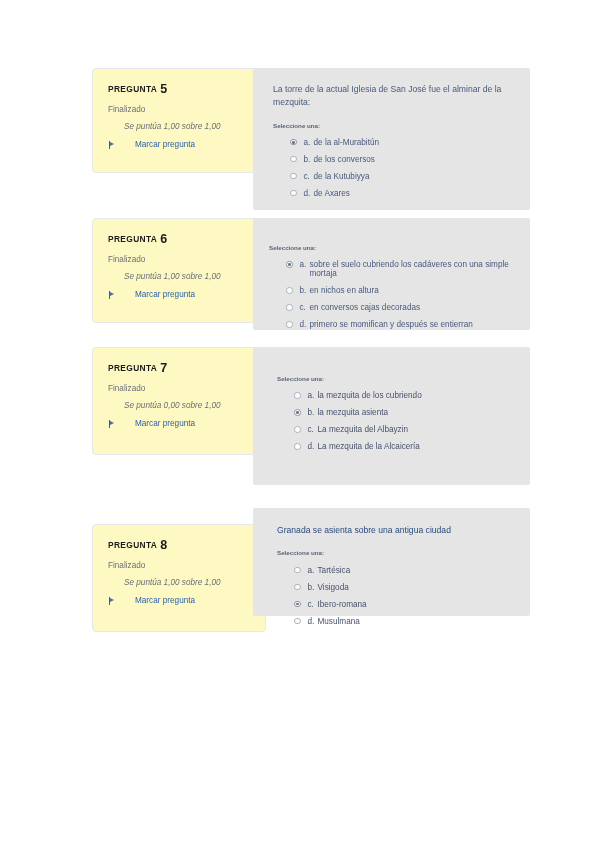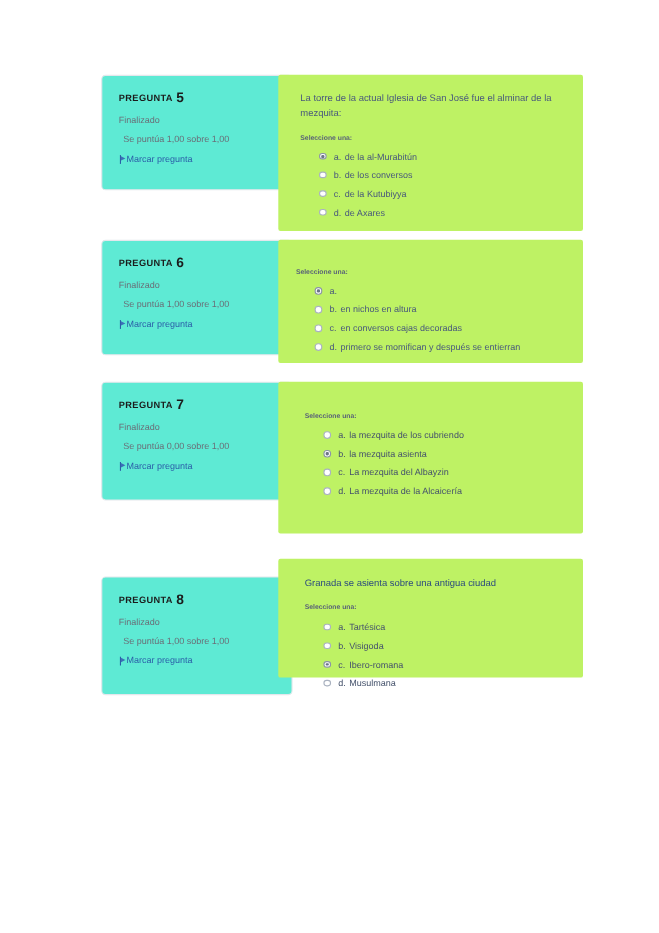"PREGUNTA 5" .info-card { background: #5eead4 -> #fef9c3 }
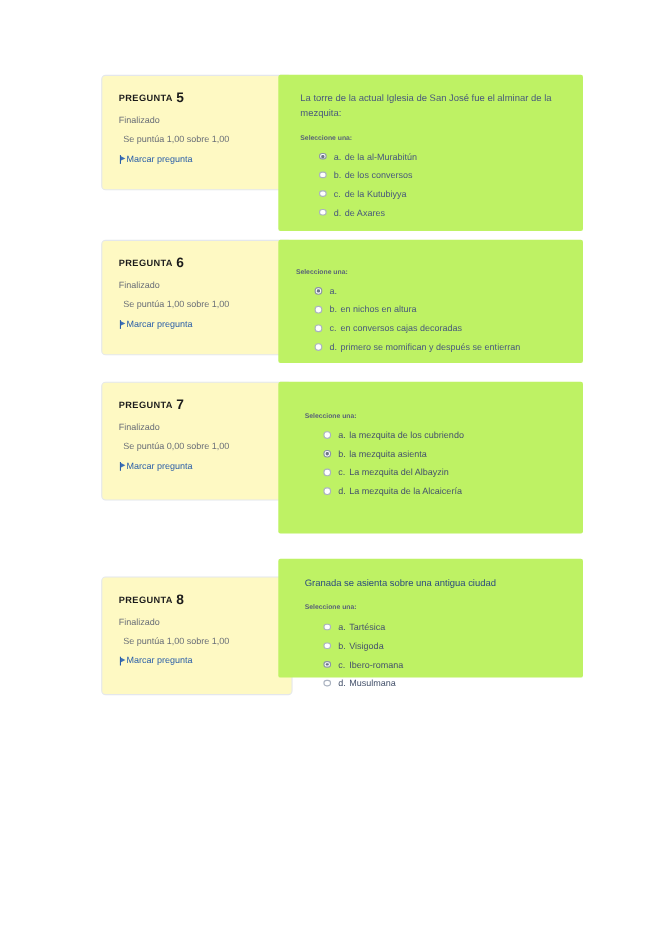"La torre de la actual" .qpanel { background: #bef264 -> #e5e5e5 }
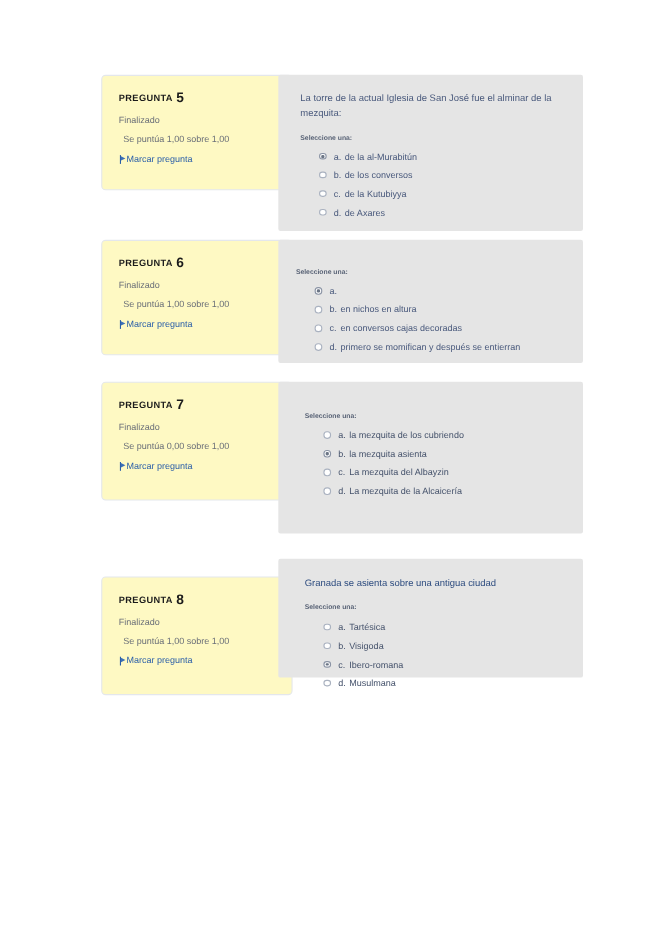"Se puntúa 1,00 sobre 1,00" .info-card .grade { font-style: none -> italic; margin: 0 0 10px 4px -> 0 0 10px 16px }
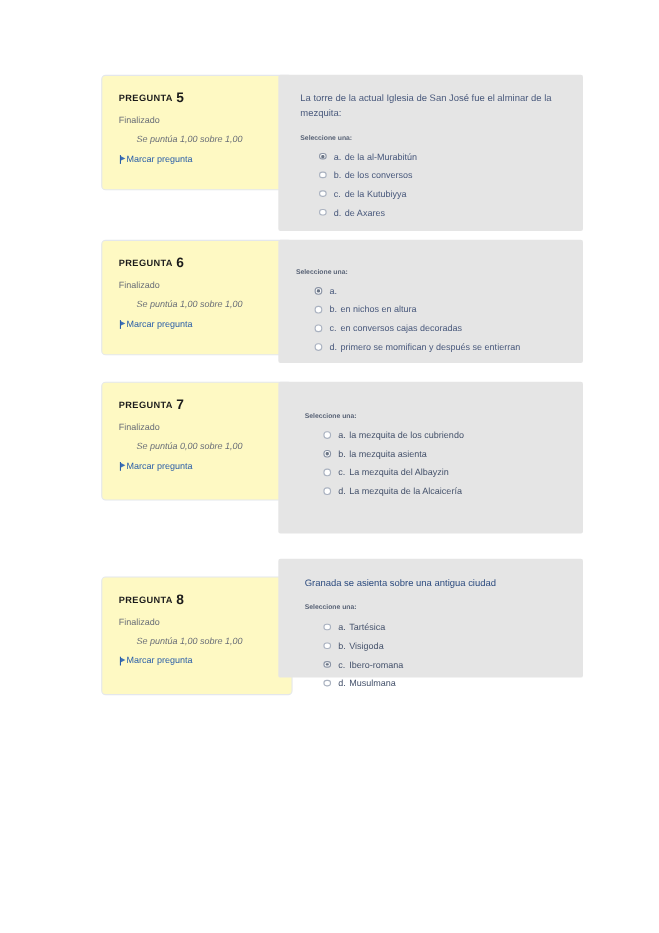"Marcar pregunta" .info-card .flagrow { gap: 0 -> 20px }
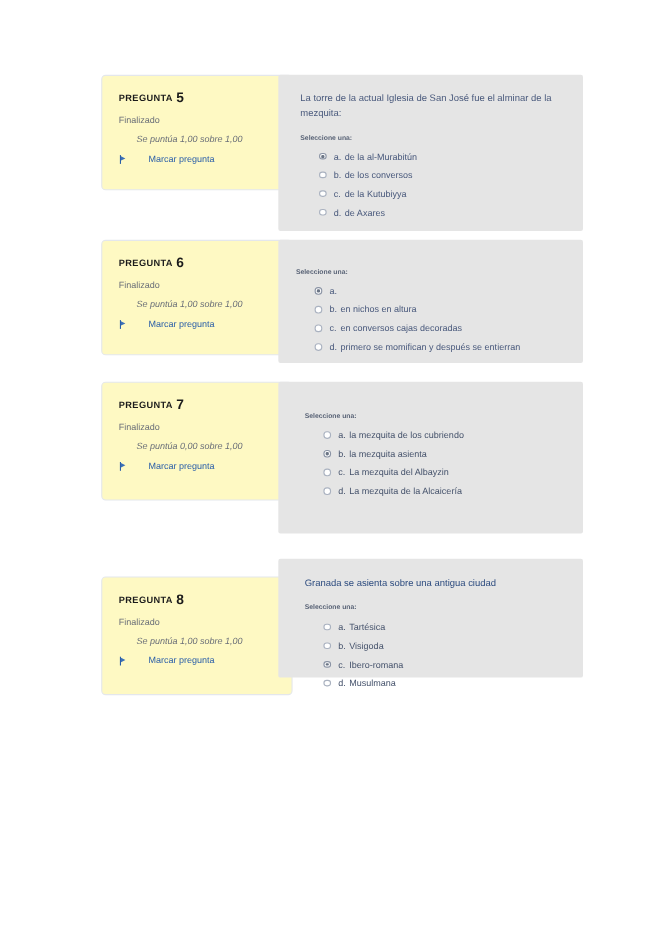"sobre el suelo cubriendo los" span.opt-text { html: none -> <span>sobre el suelo cubriendo los cadáveres con una simple mortaja</span> }
